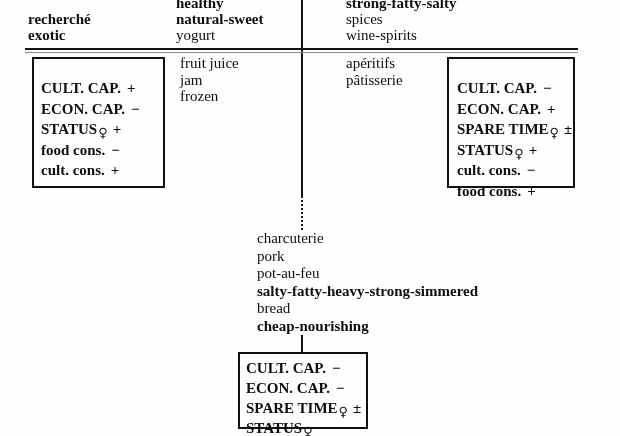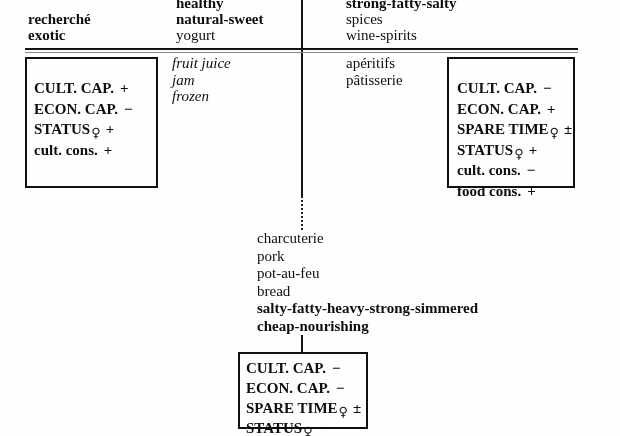"fruit juice" div.tblock { font-style: italic -> none; left: 172px -> 180px }
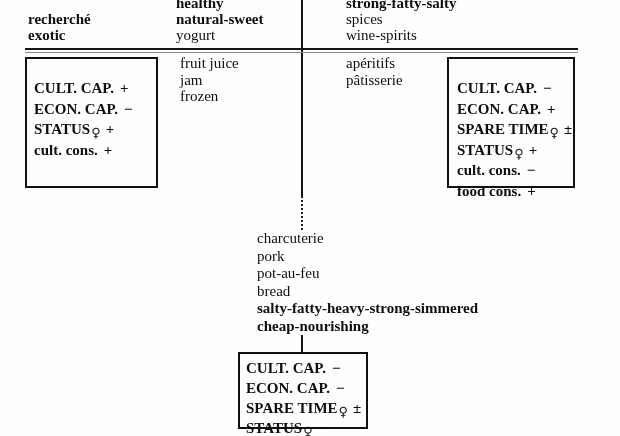"CULT. CAP. +" .box-left { left: 25px -> 32px }
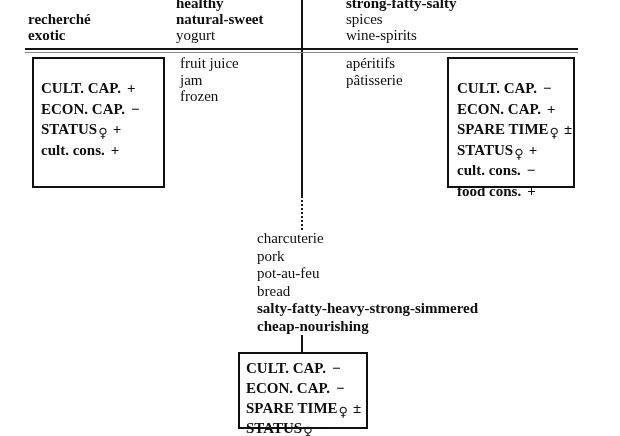"food cons. −" div.brow { html: none -> <div><span>food cons.</span><span></span><span>−</span></div> }
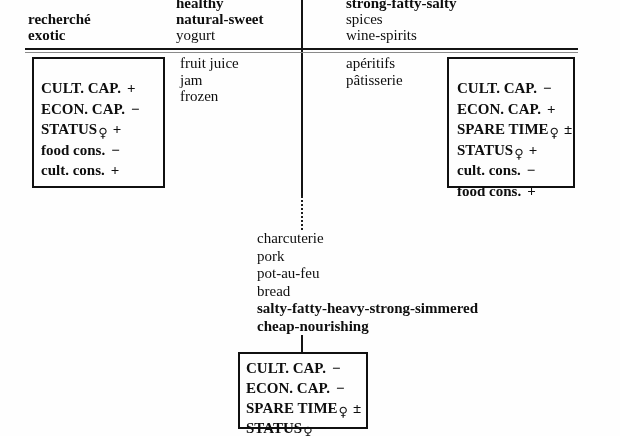"bread" div.tline { order: before "salty-fatty-heavy-strong-simmered" -> after "salty-fatty-heavy-strong-simmered" }
